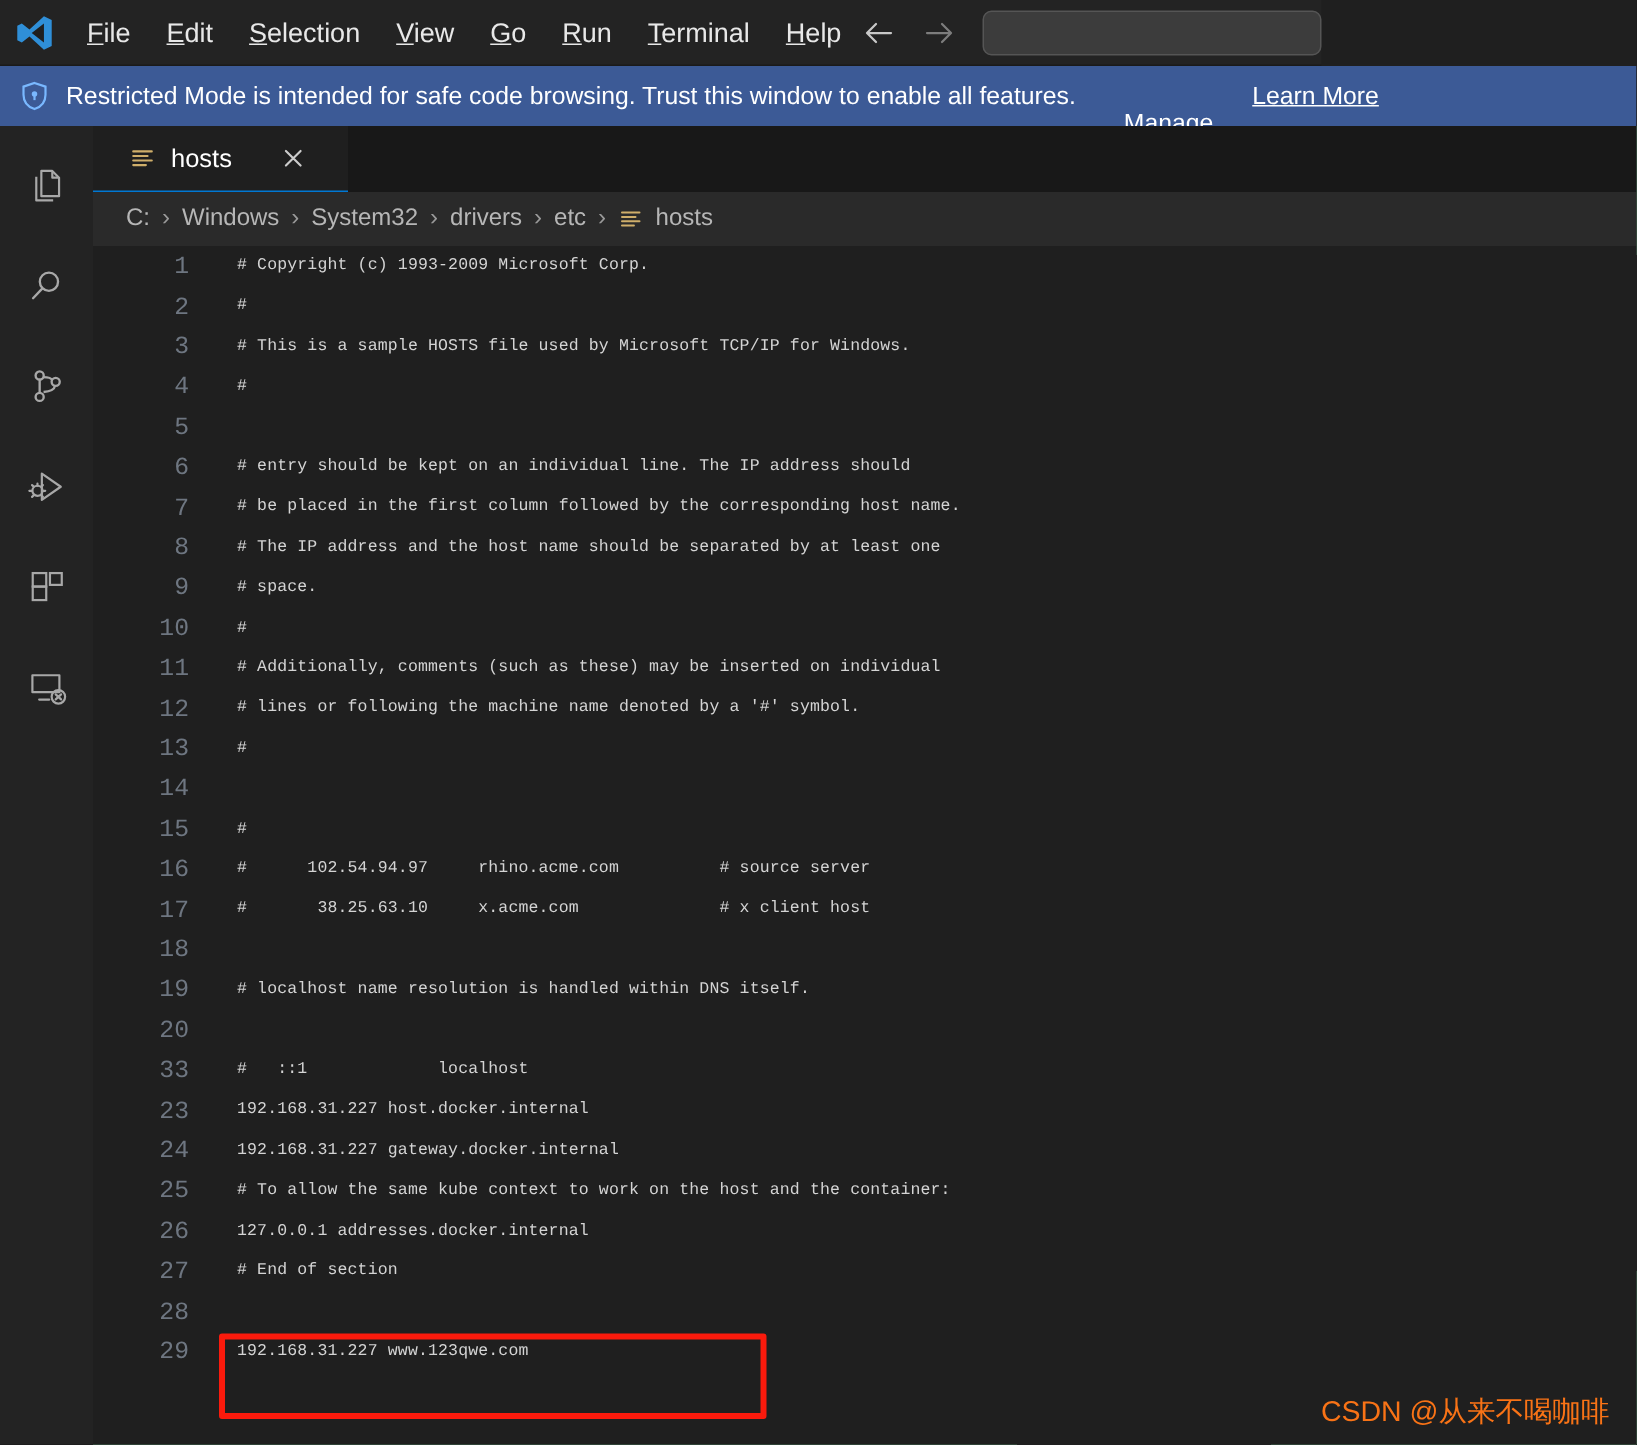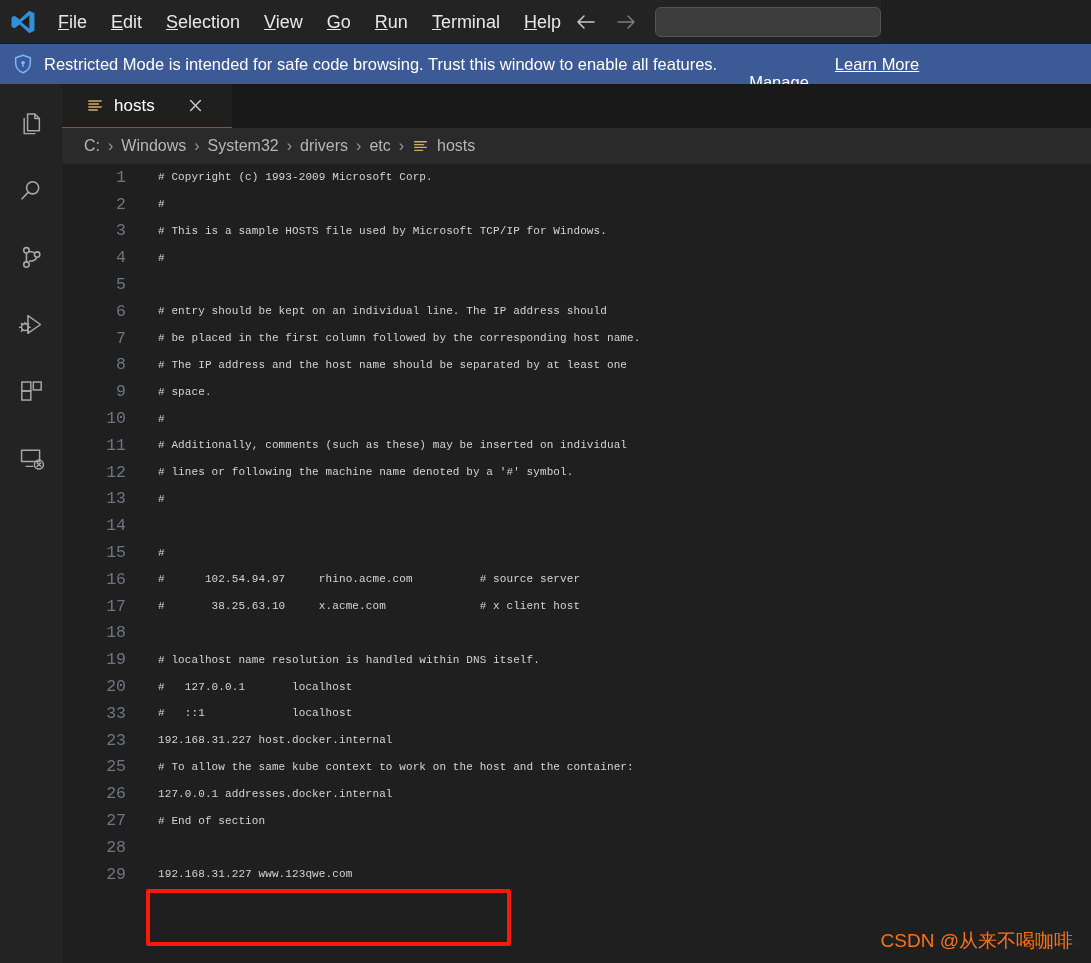"# 127.0.0.1 localhost" div.code-text { html: <div># 127.0.0.1 localhost</div> -> none }
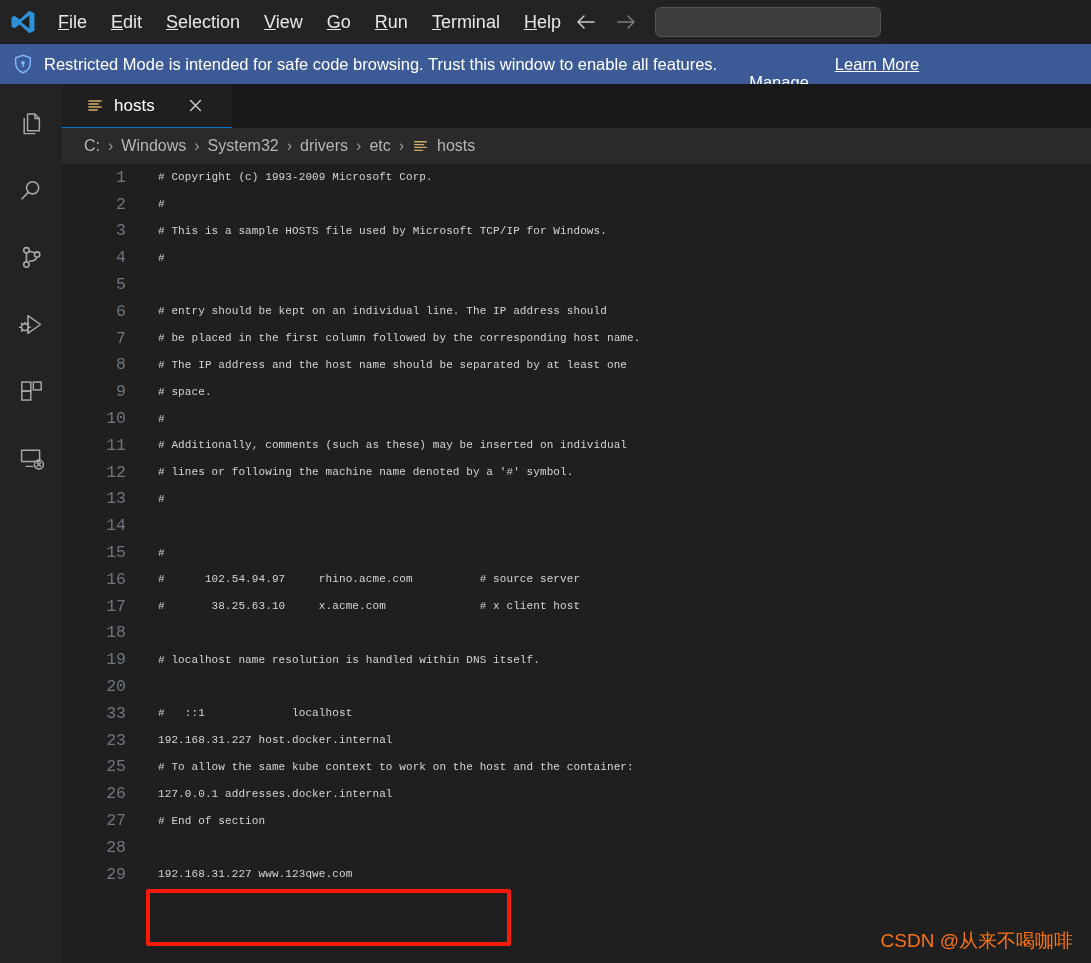"24" div.code-line { html: none -> <div> <div>24</div> <div>192.168.31.227 gateway.docker.internal</div> </div> }
